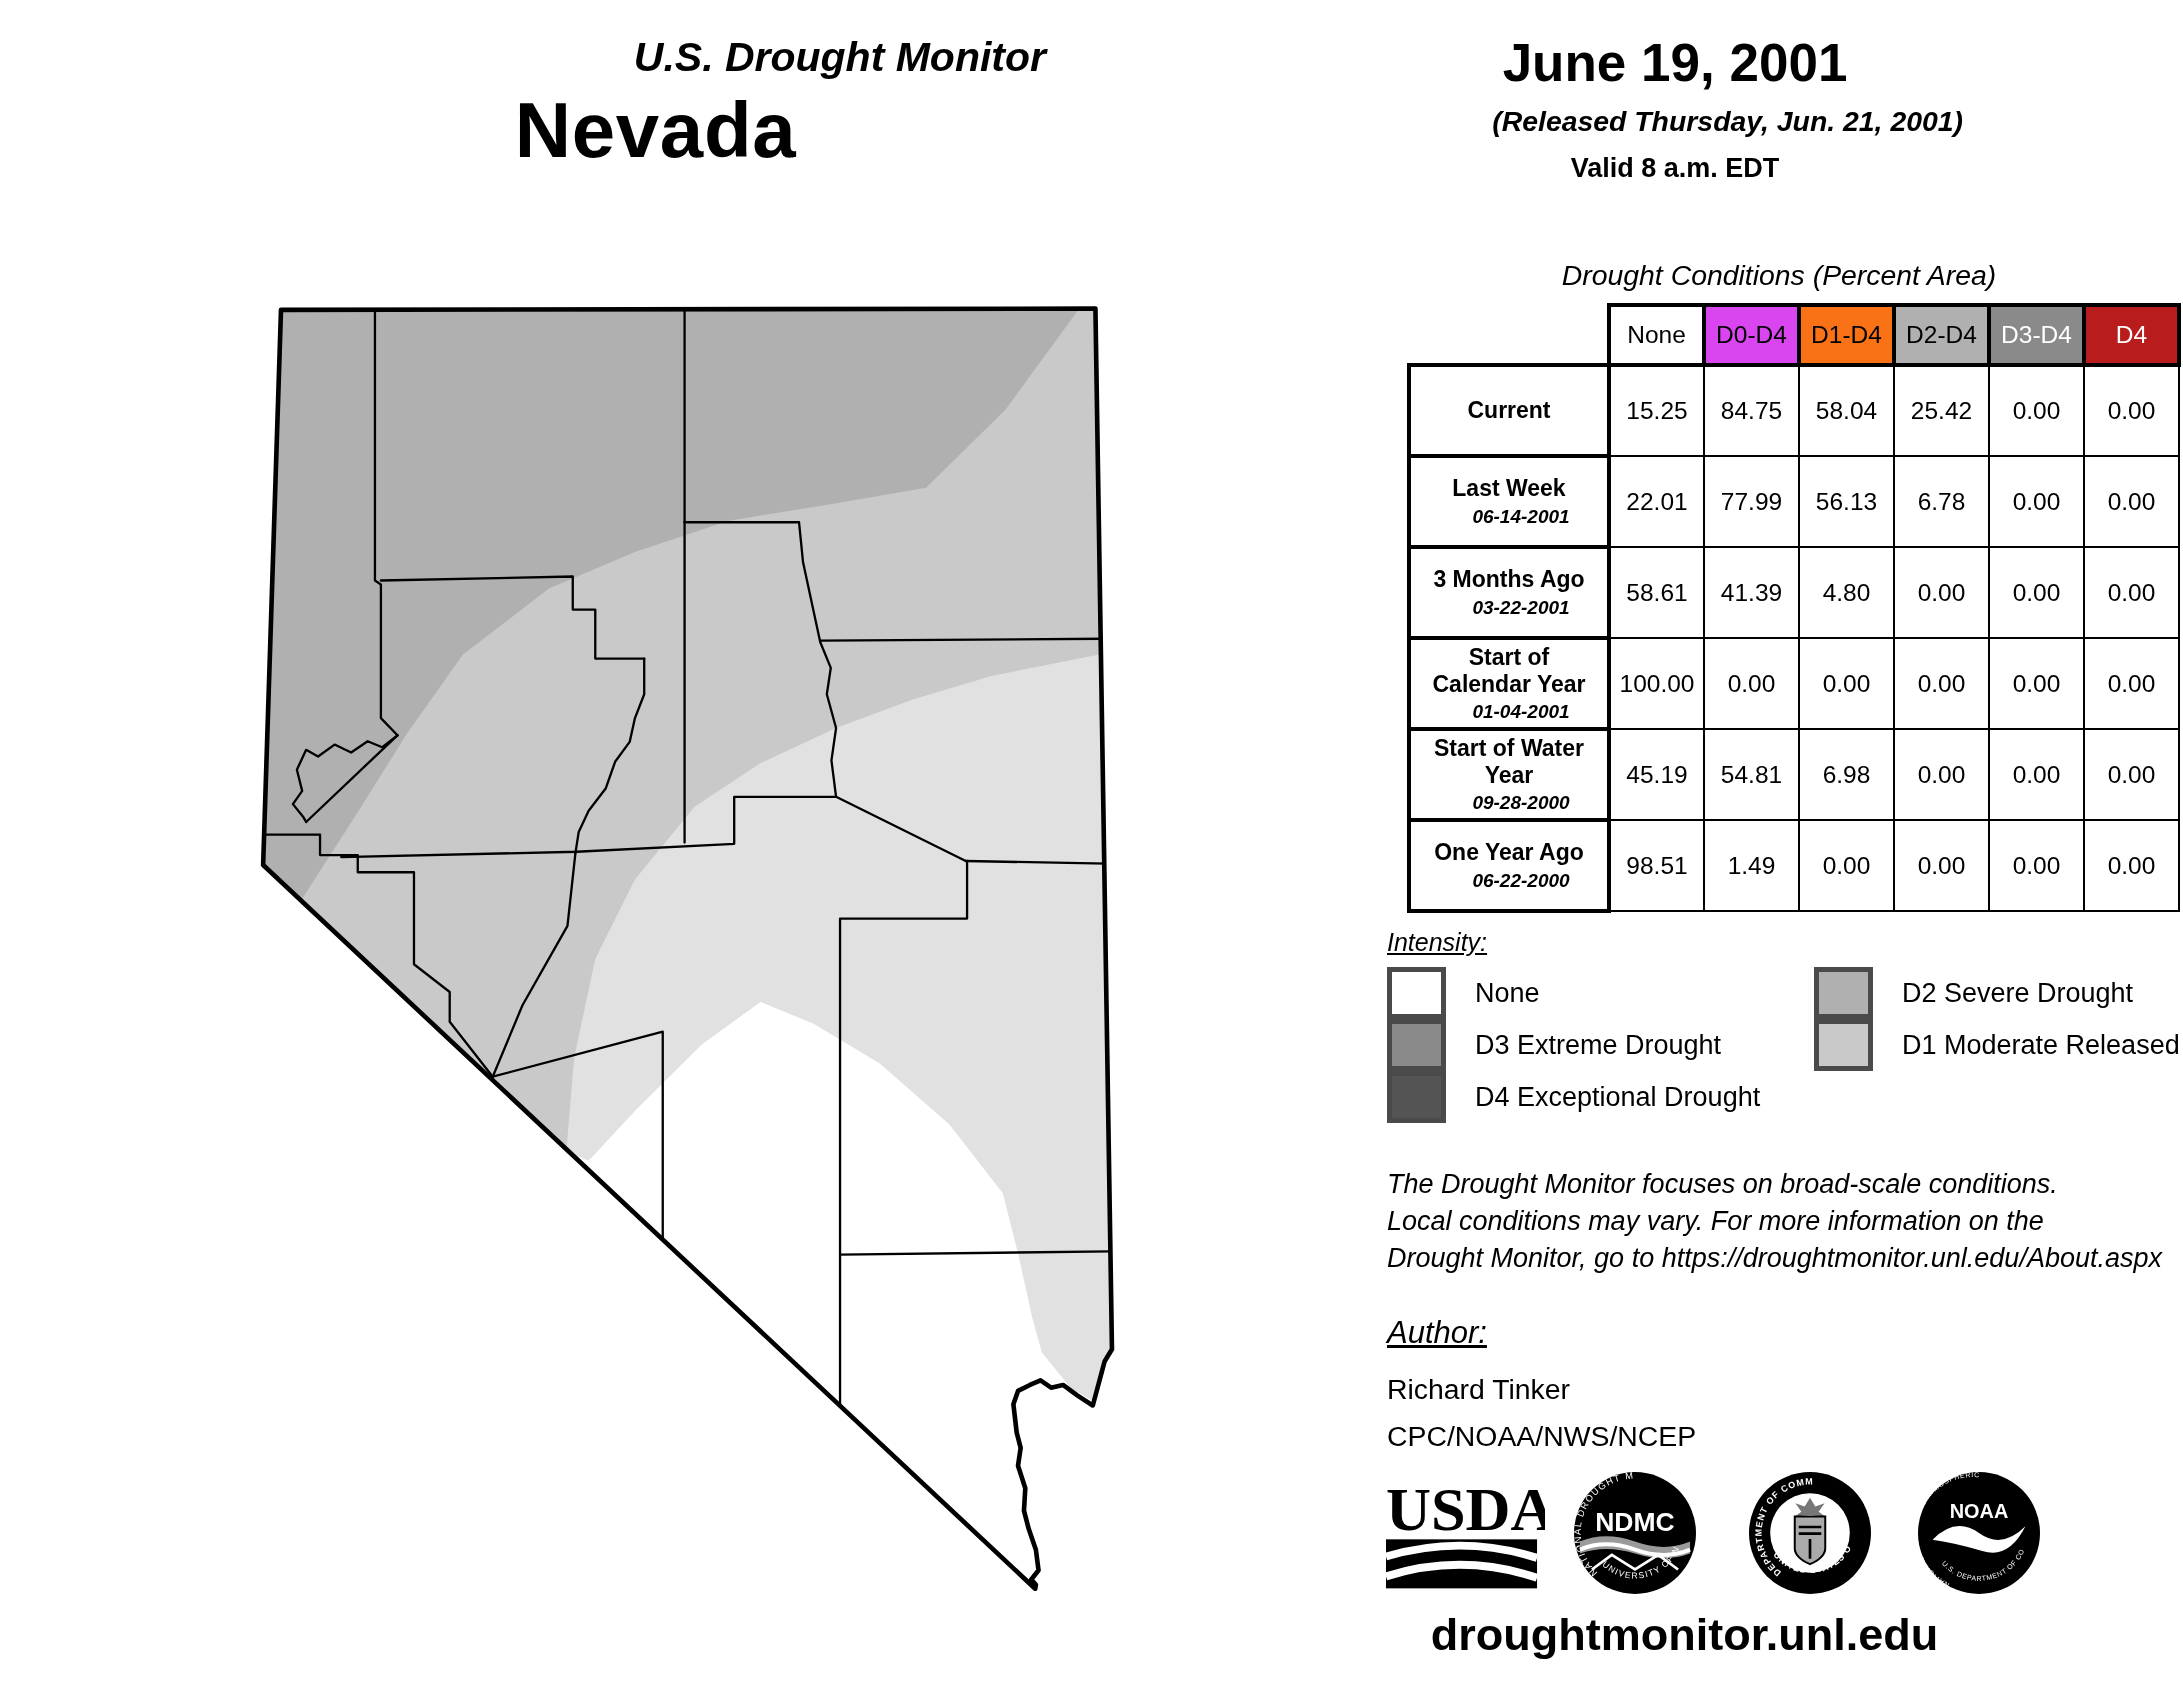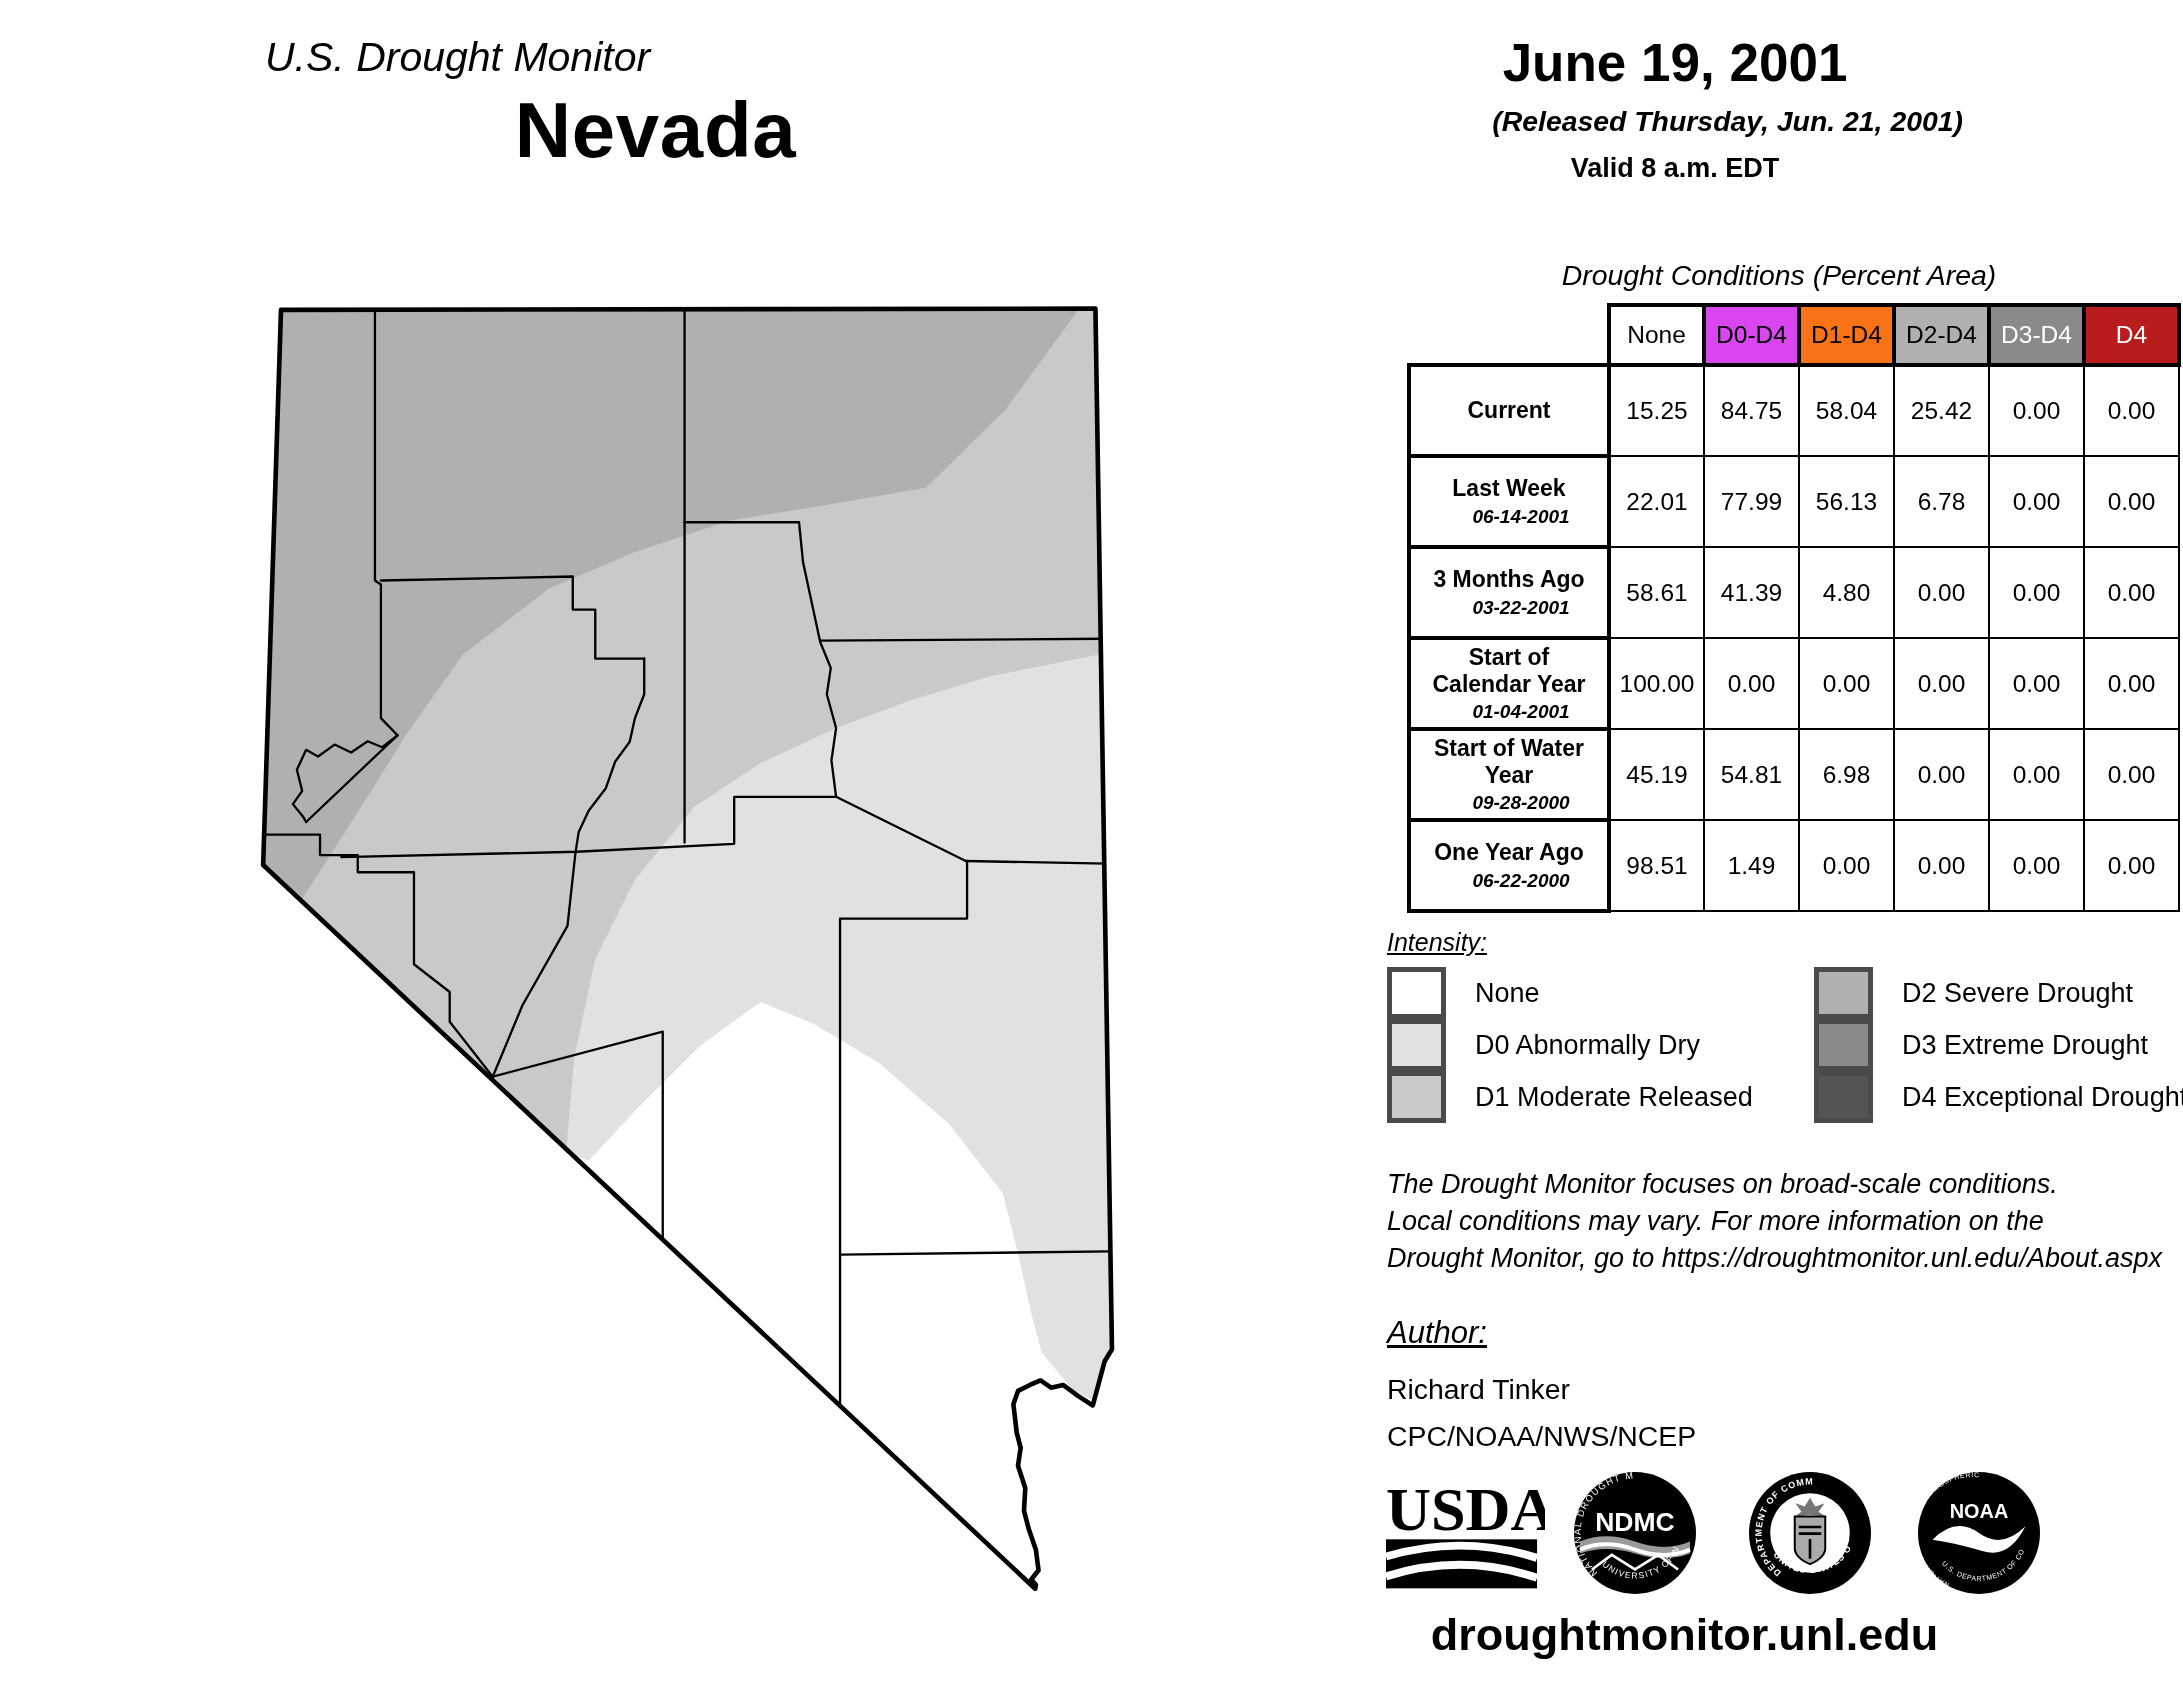"U.S. Drought Monitor" .main-title { font-weight: normal -> bold; text-align: left -> right }
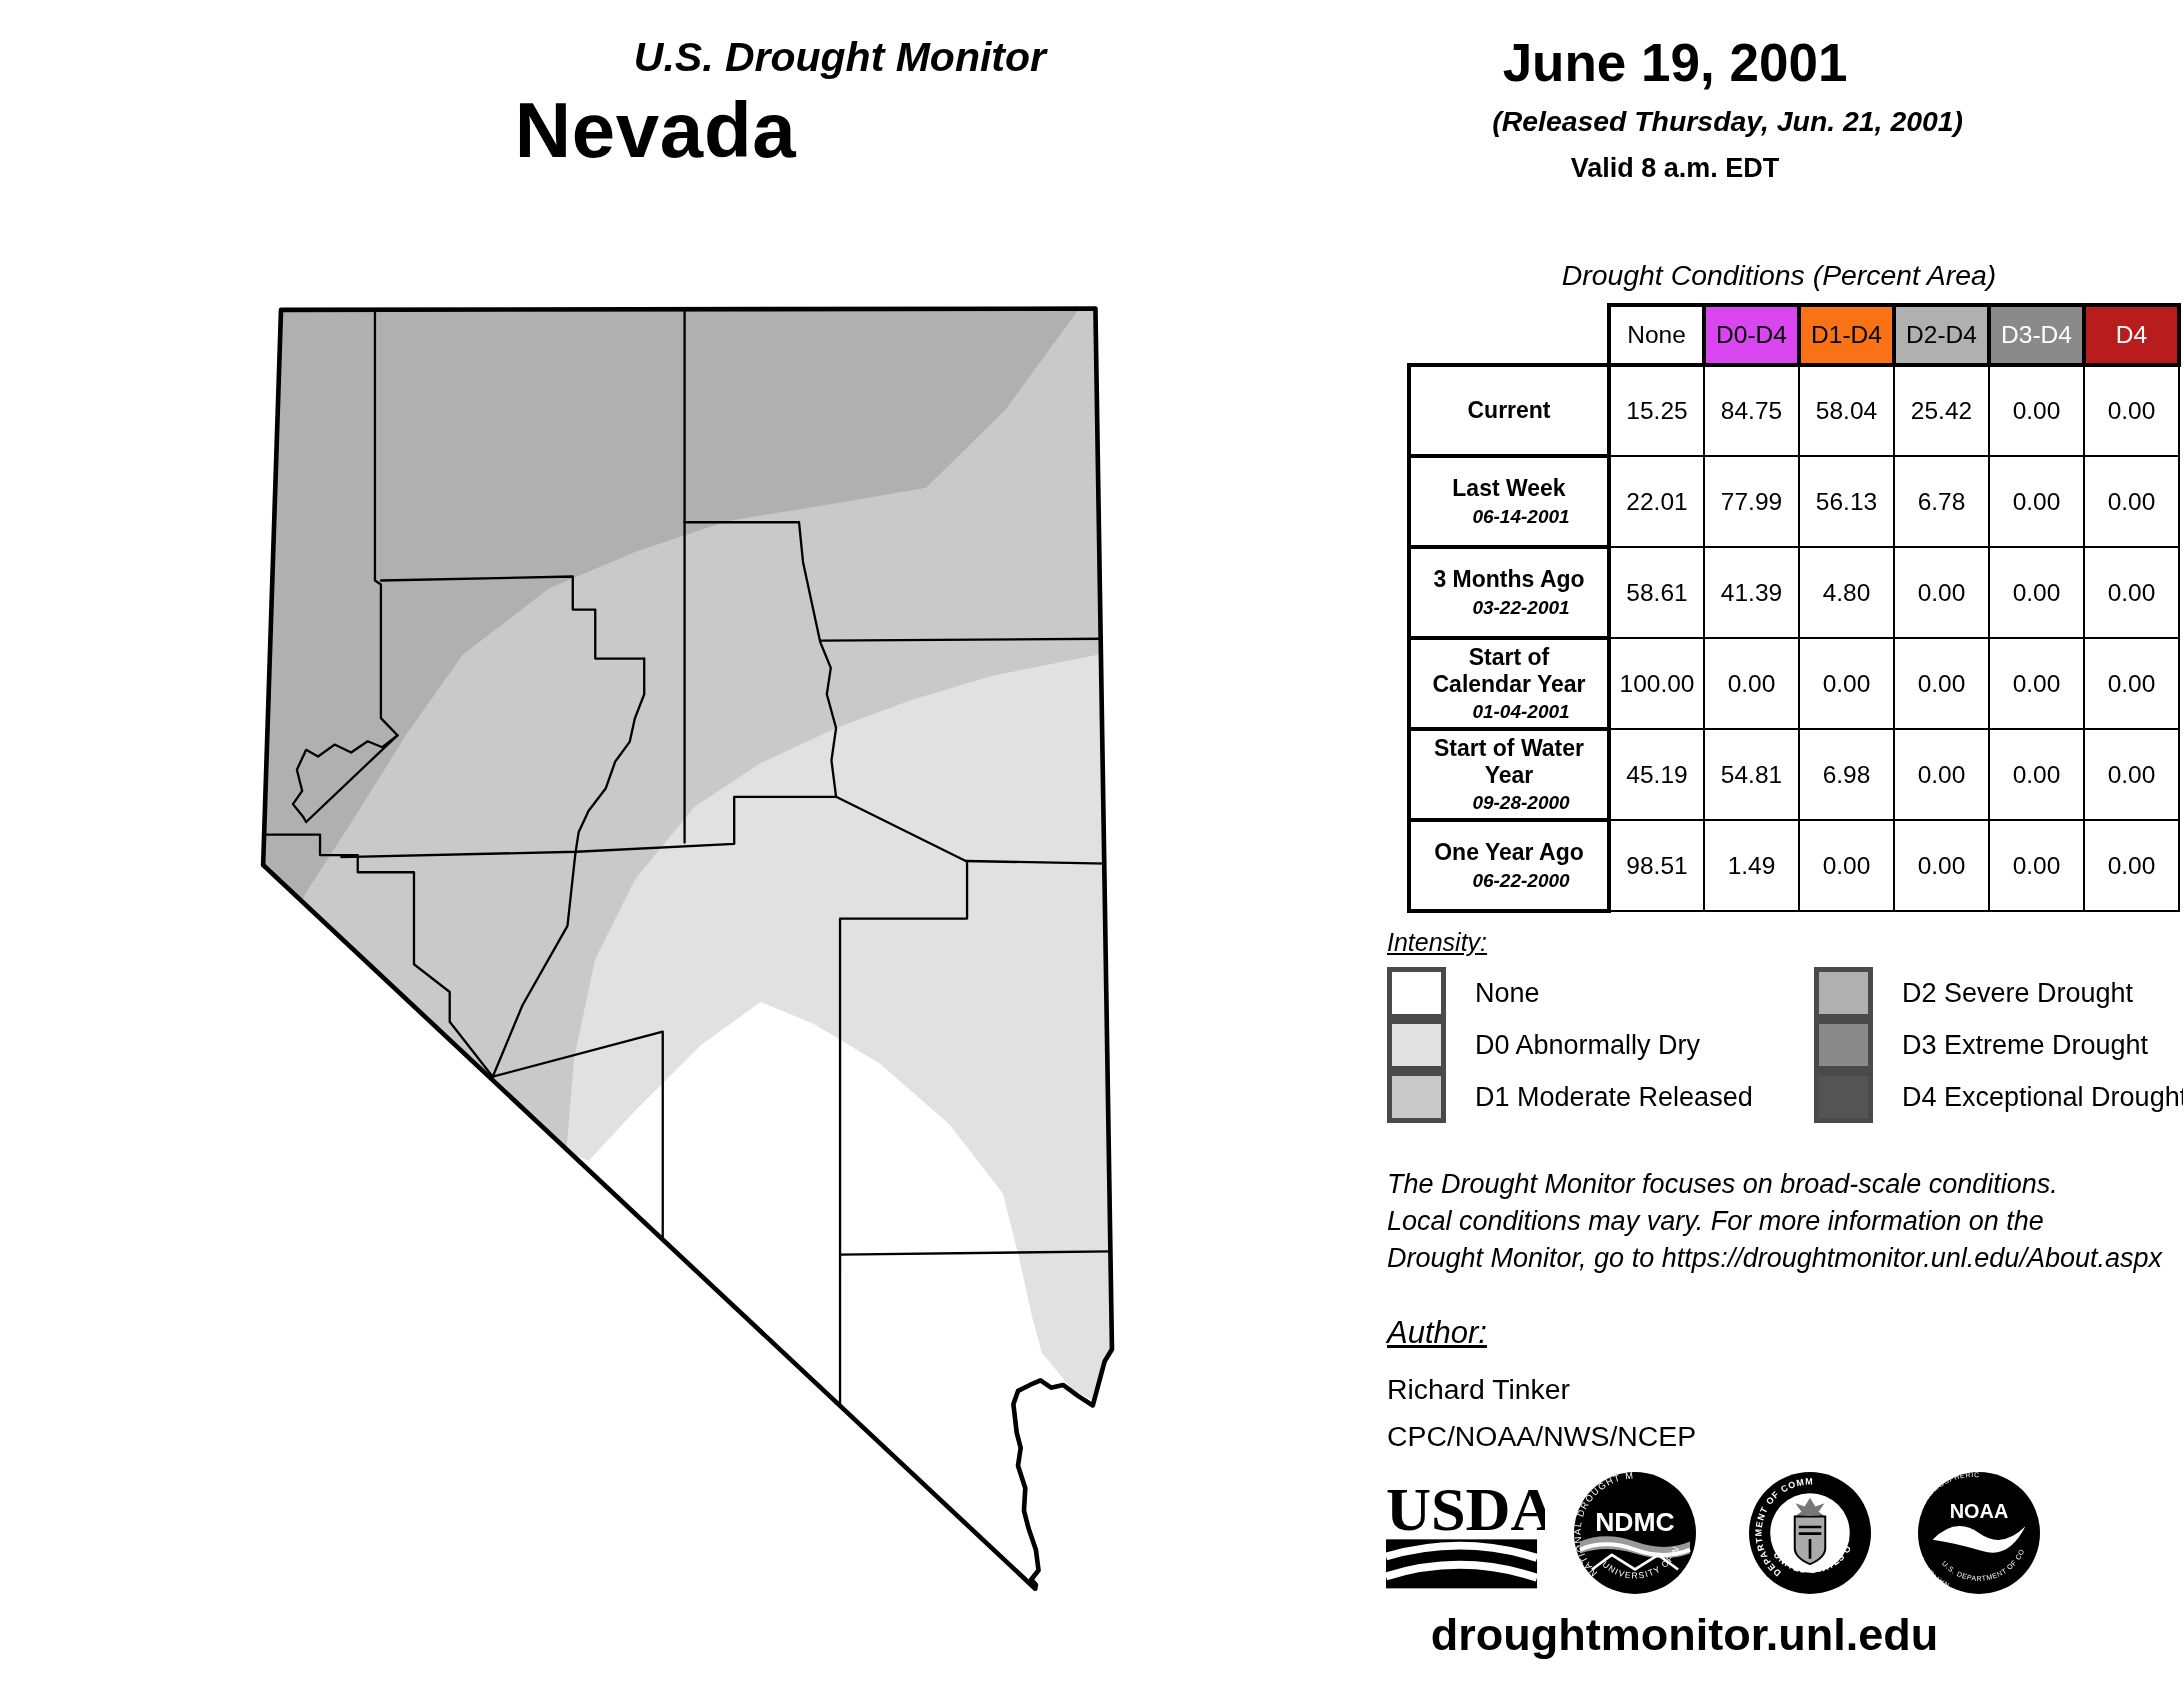"D0 Abnormally Dry" div.legend-item { html: <div> <span></span> <span>D0 Abnormally Dry</span> </div> -> none }
